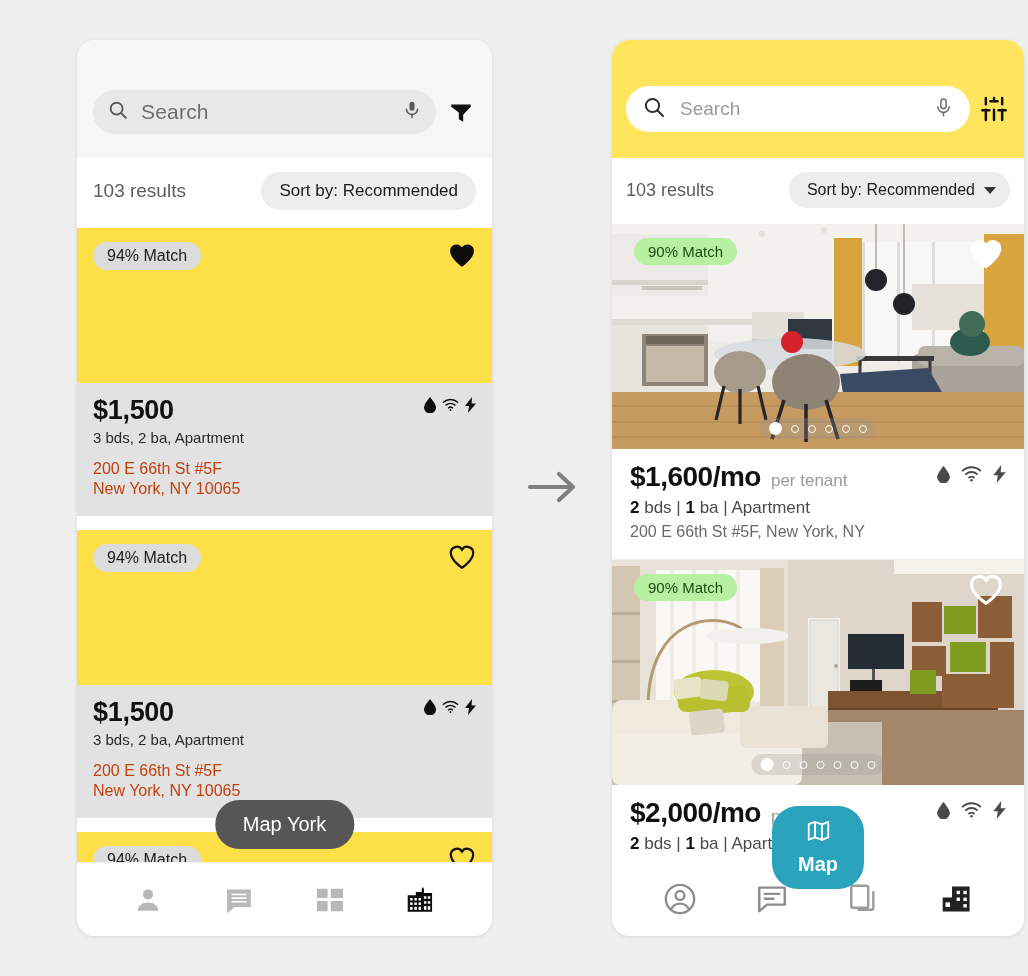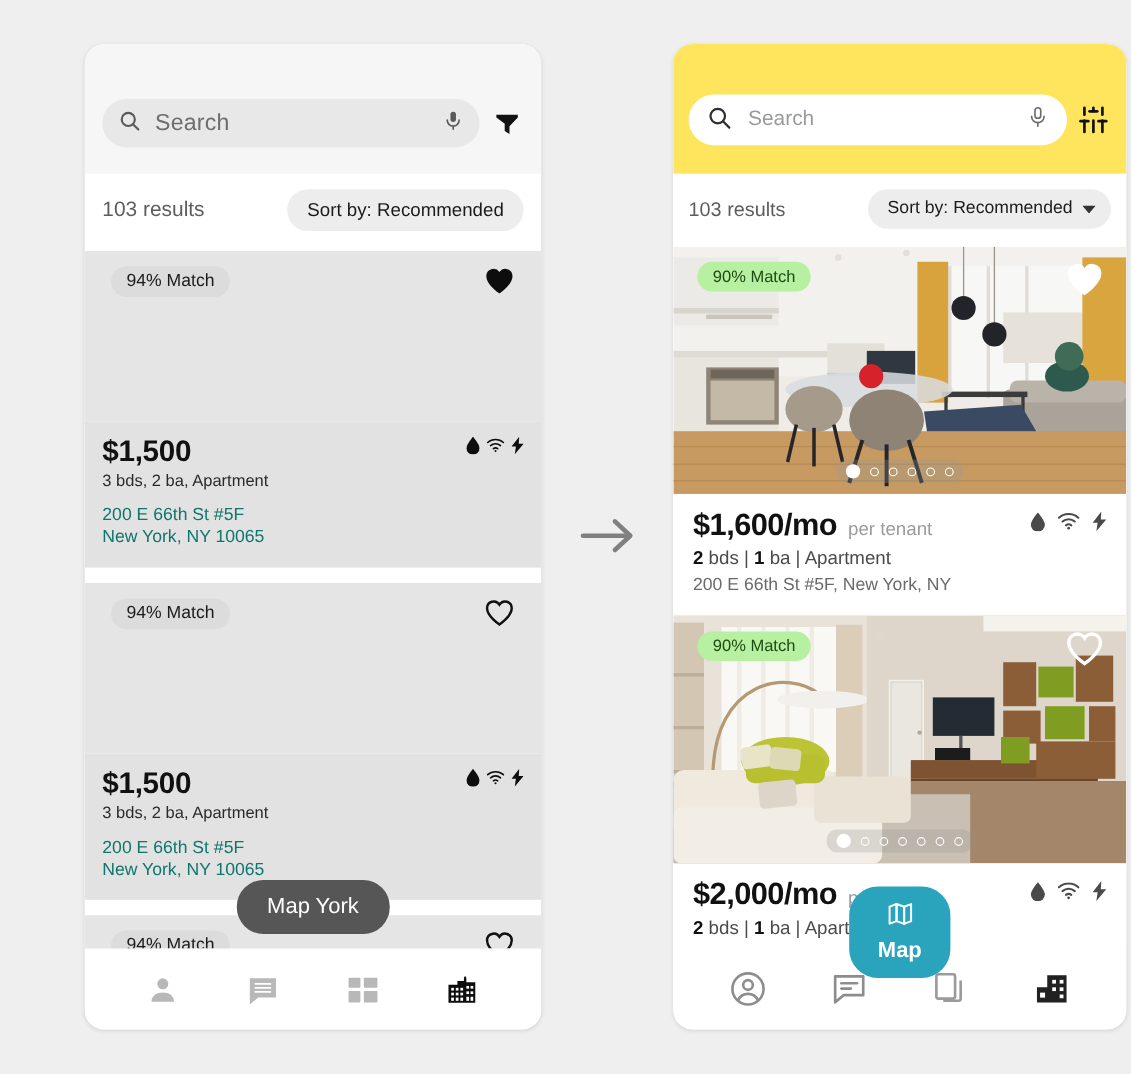"94% Match" .l-photo { background: #e5e5e5 -> #fde047; padding: 14px 24px -> 14px 16px }
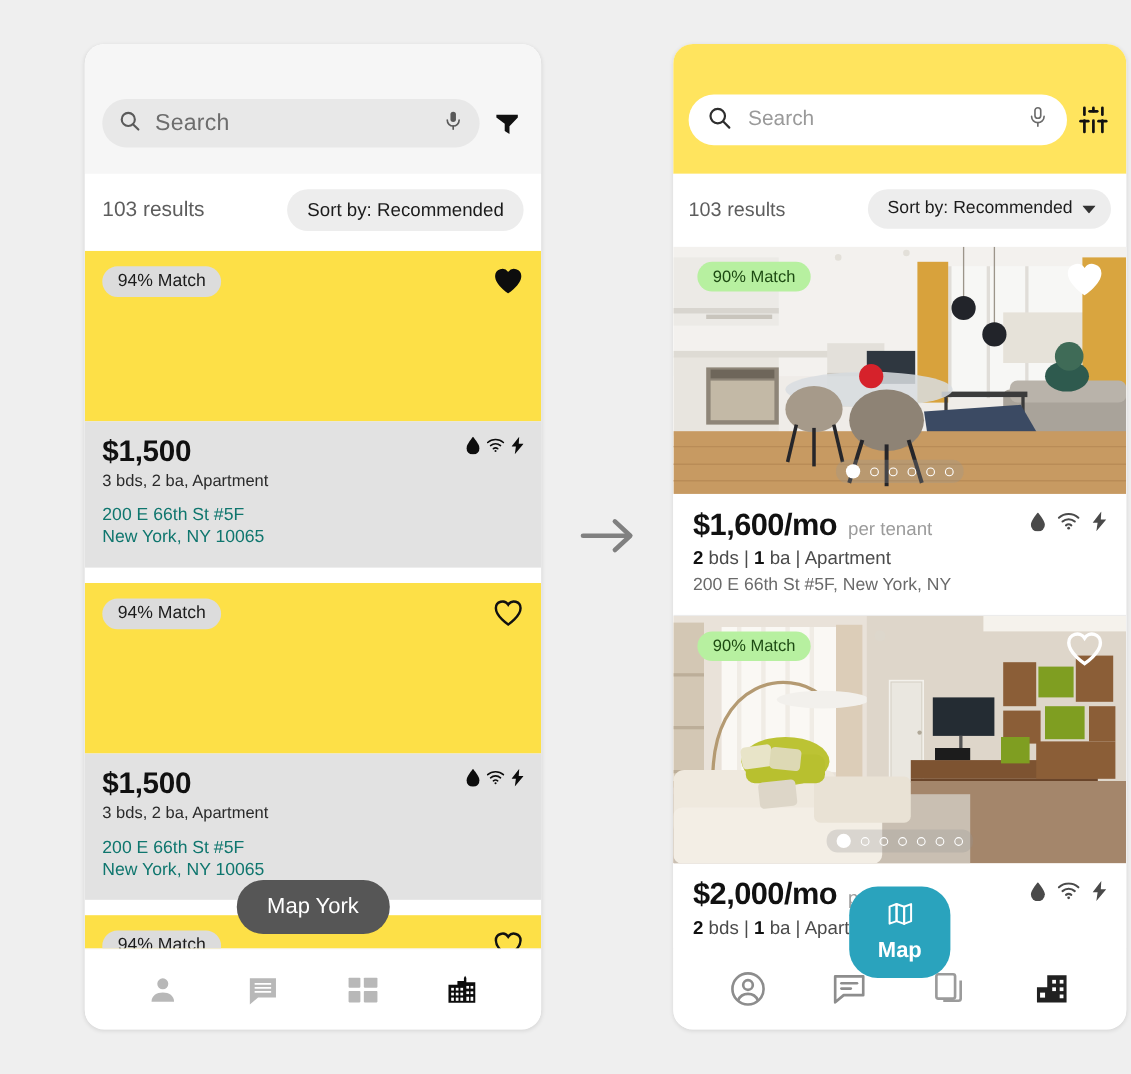"200 E 66th St #5F" .l-addr { color: #0f766e -> #c2410c }
